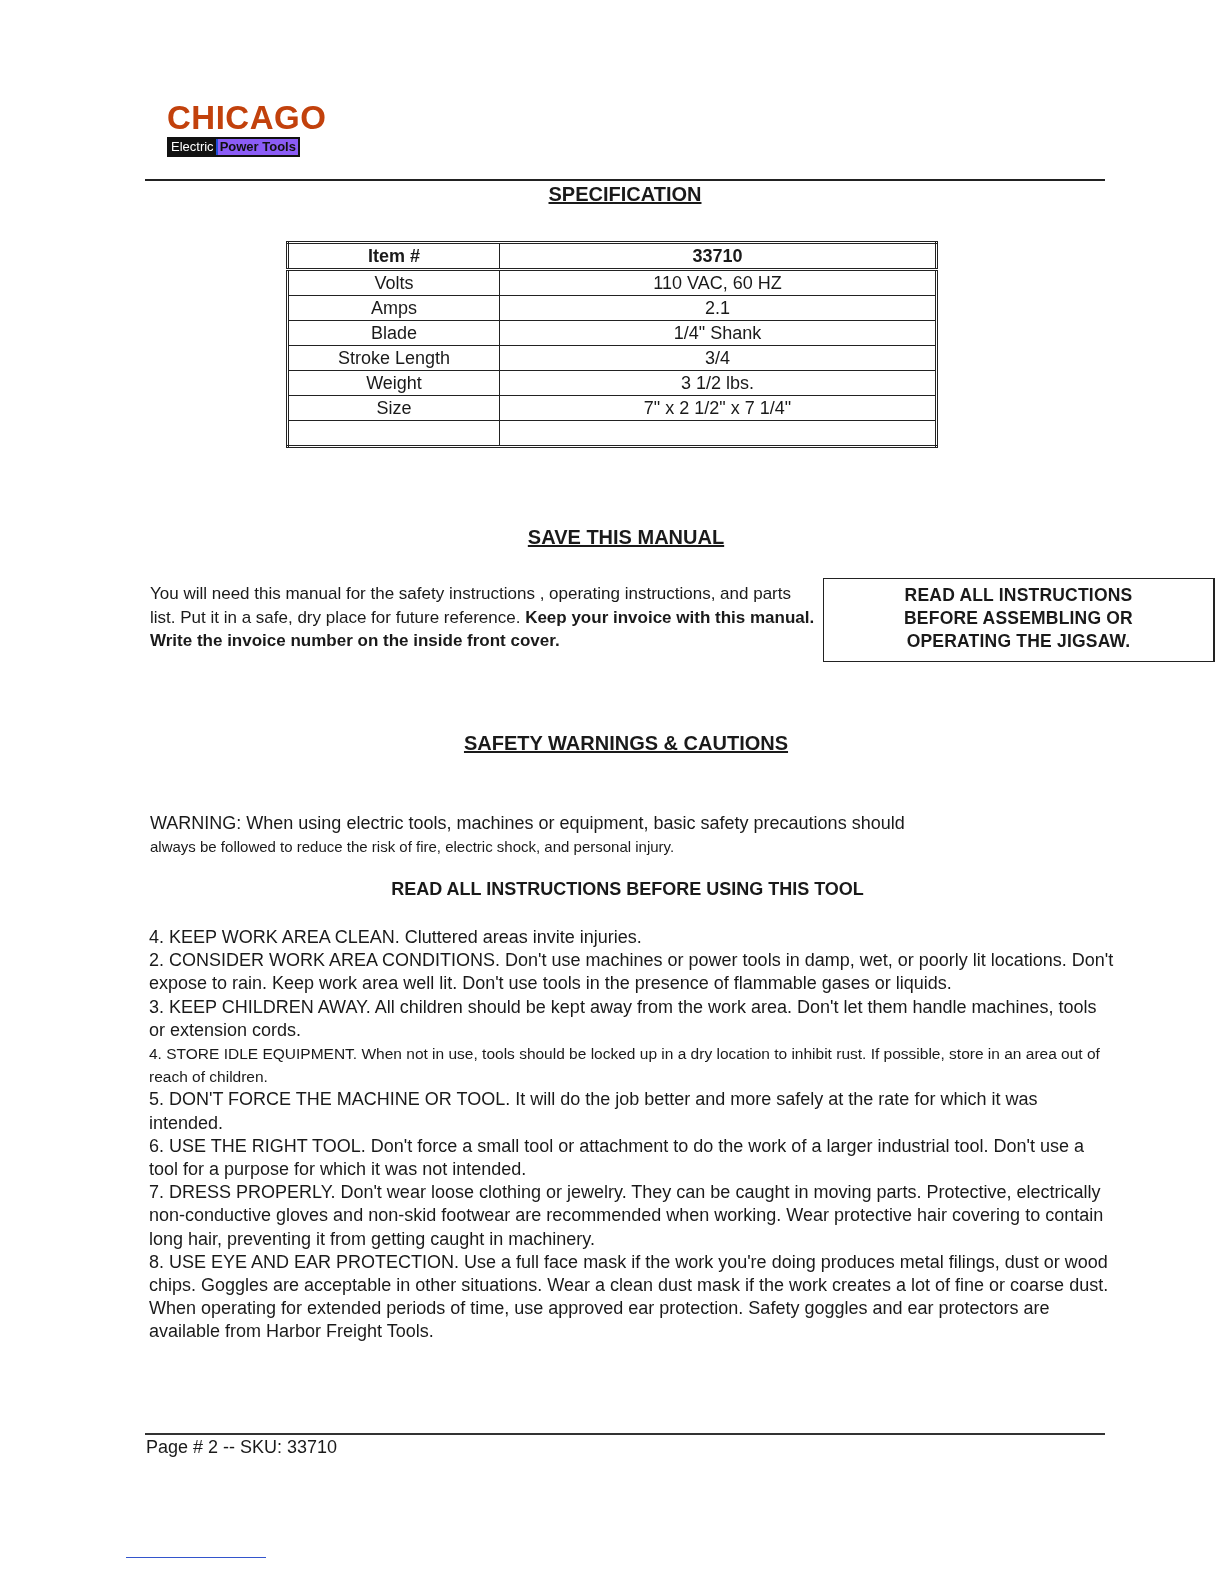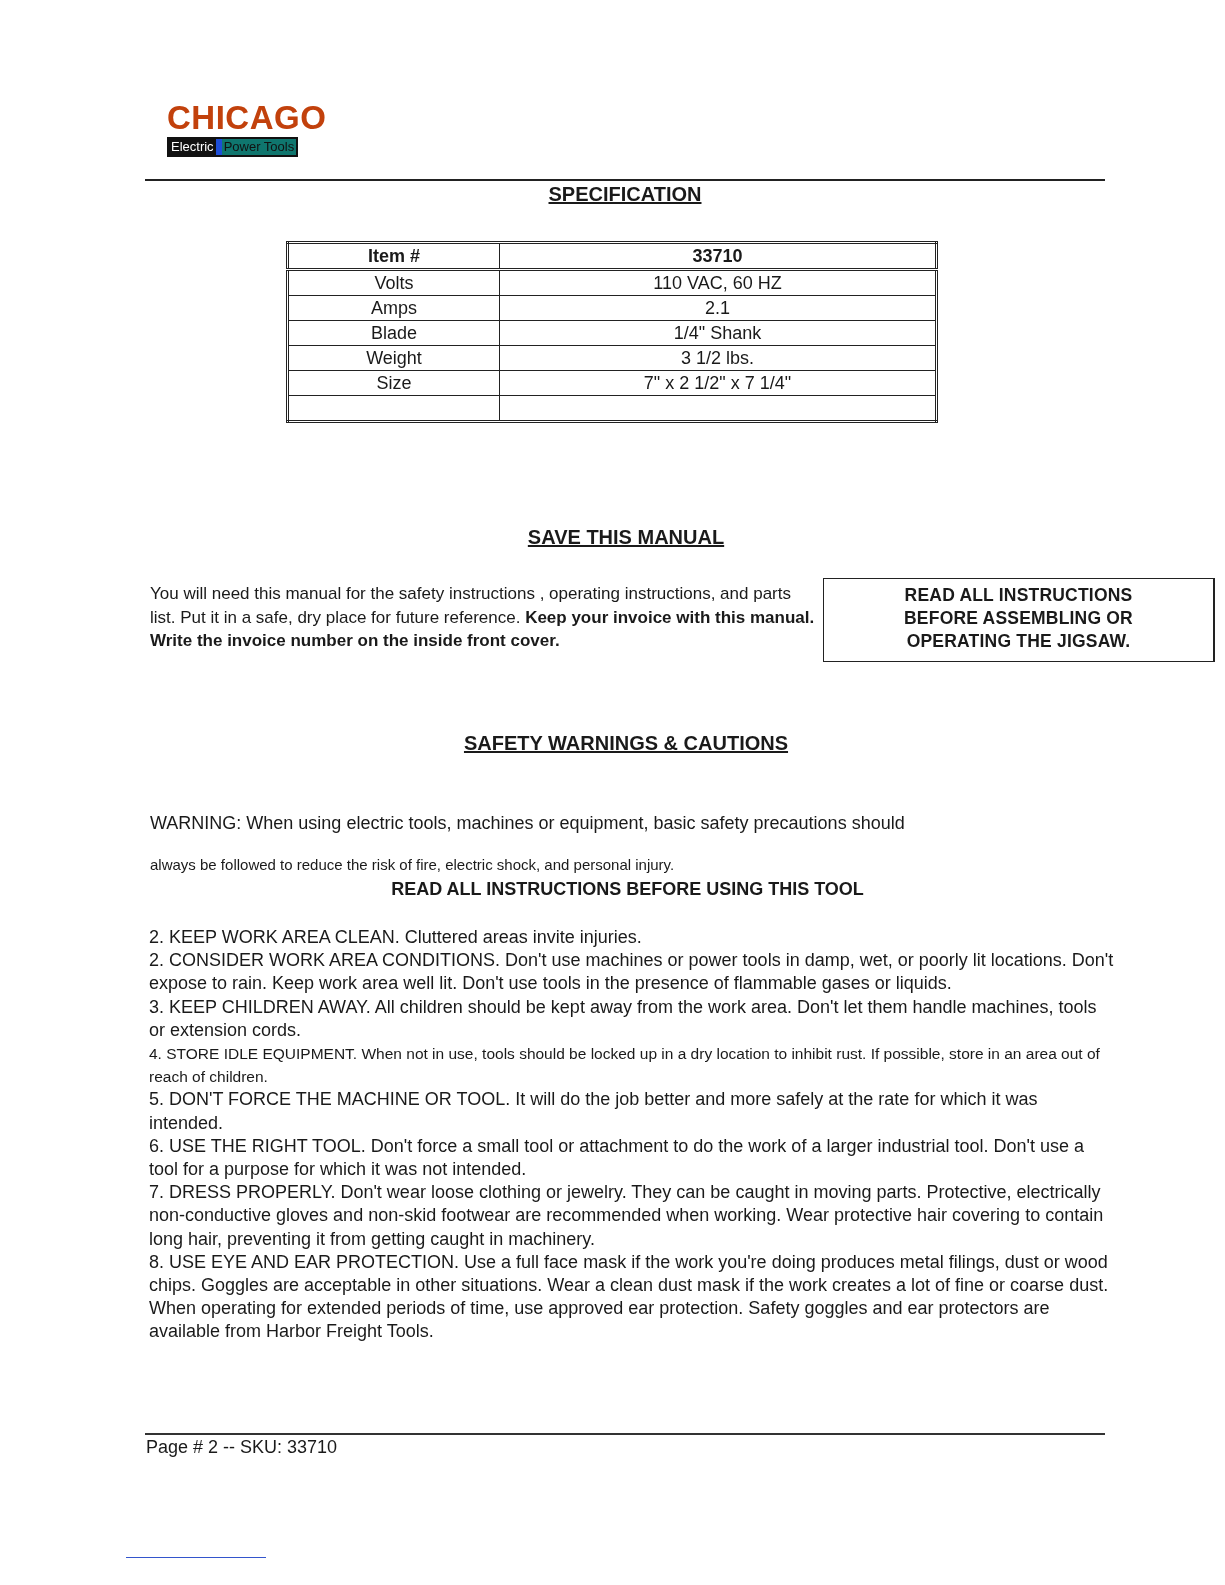"Power Tools" .logo-tag .pos { background: #0f766e -> #8b5cf6; border-left: 6px solid #1d4ed8 -> 2px solid #1d4ed8; font-weight: normal -> bold }
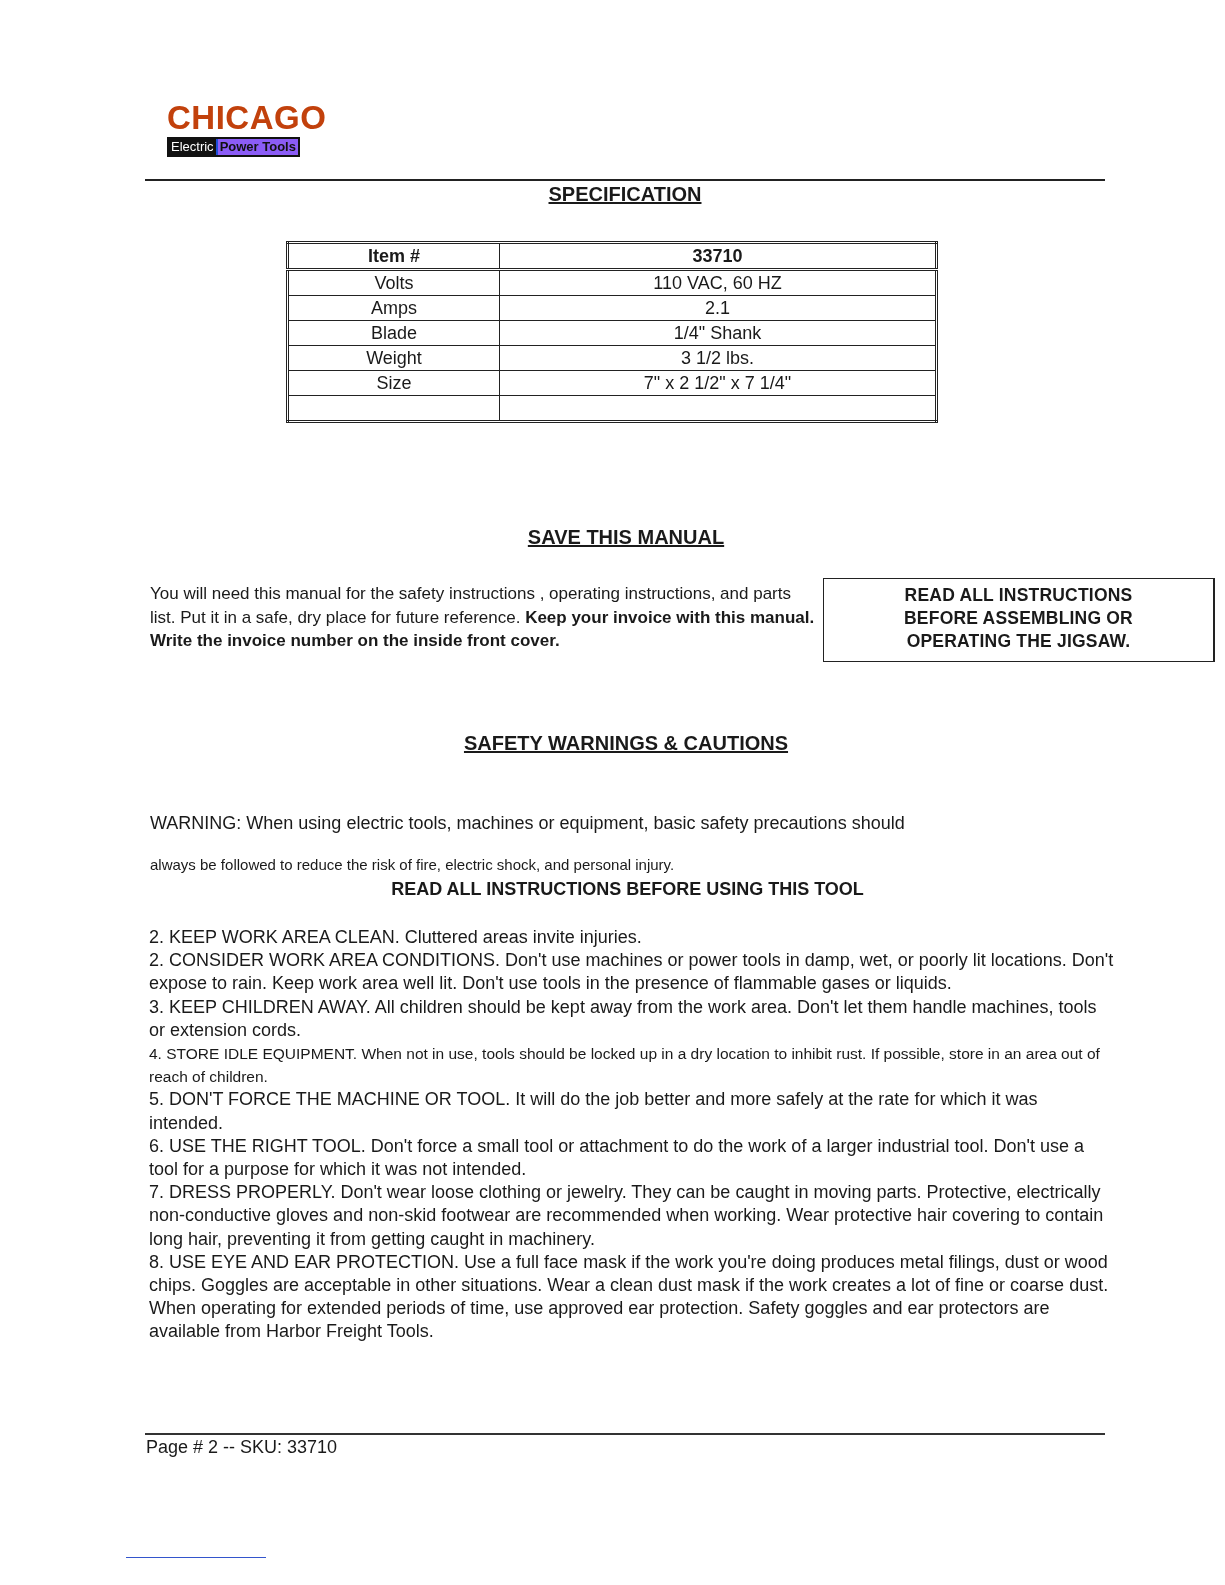"Stroke Length" tr { html: none -> <tr> <td>Stroke Length</td> <td>3/4</td> </tr> }
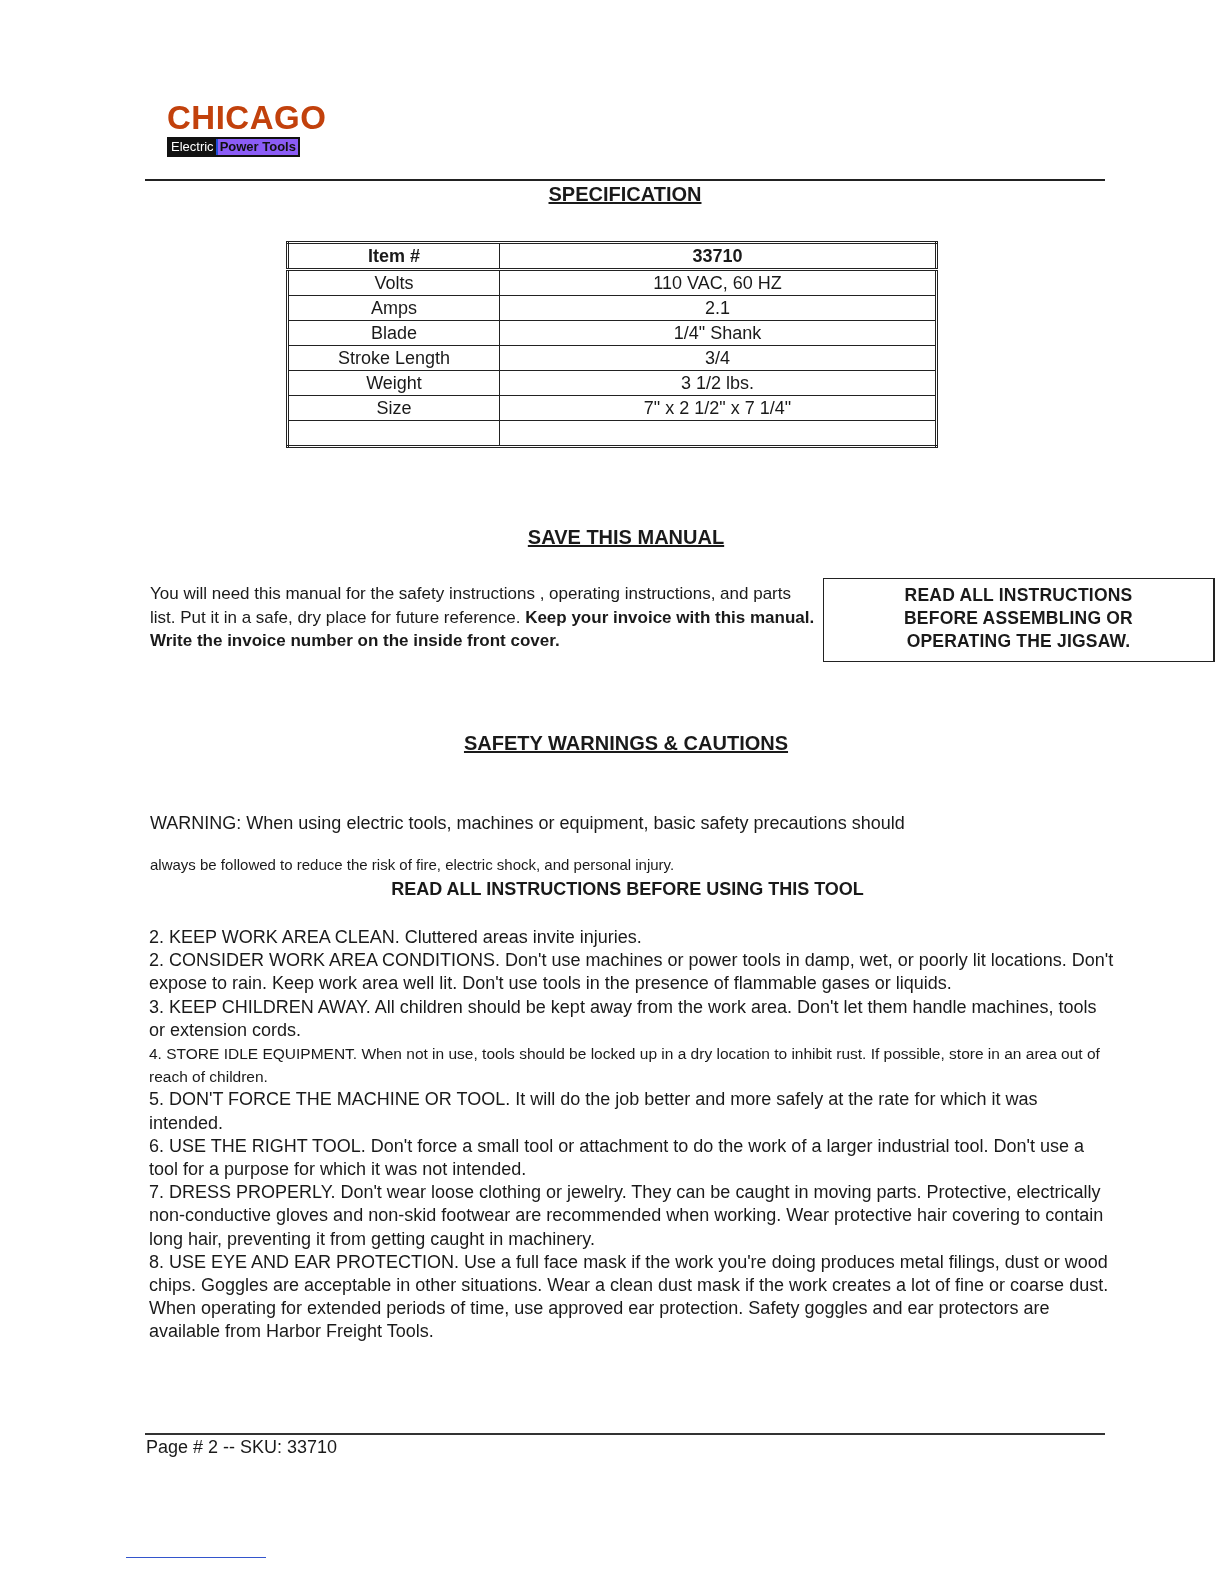"always be followed to reduce" .warning .l2 { margin-top: 18px -> none }
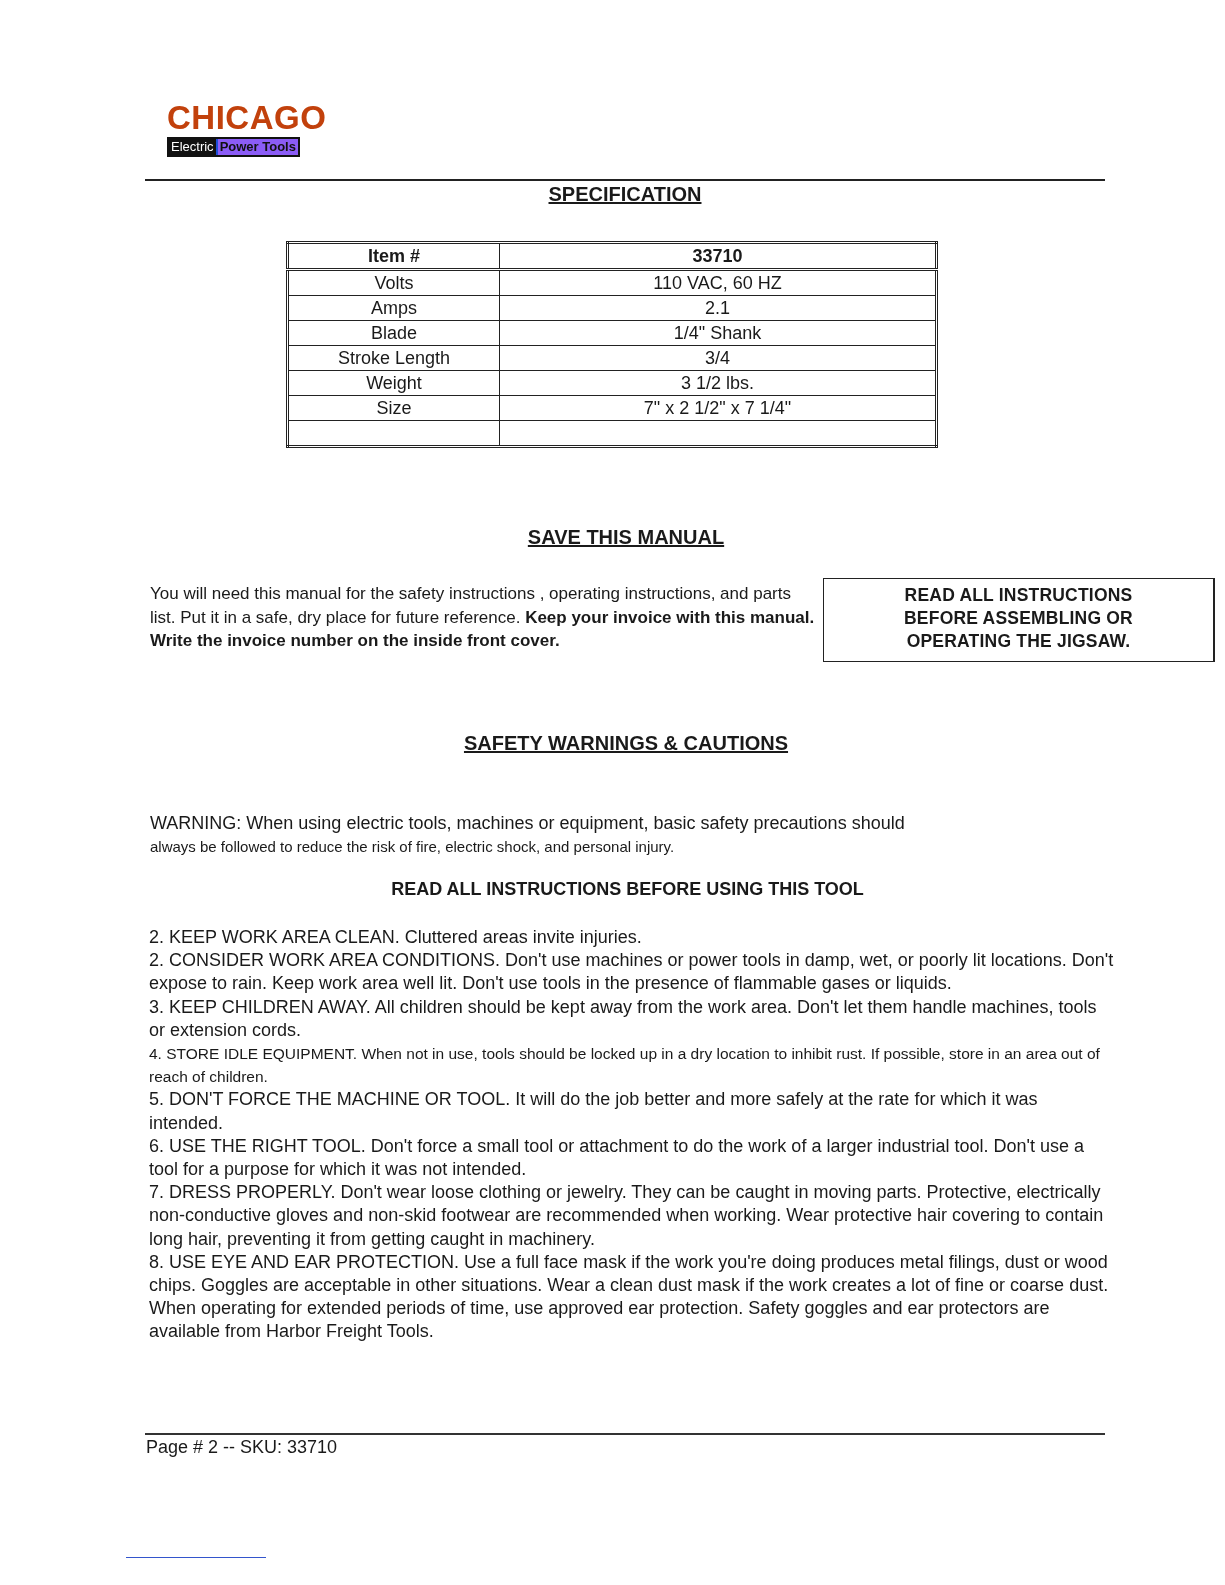"2. KEEP WORK AREA CLEAN." p { text: 2 -> 4 }
